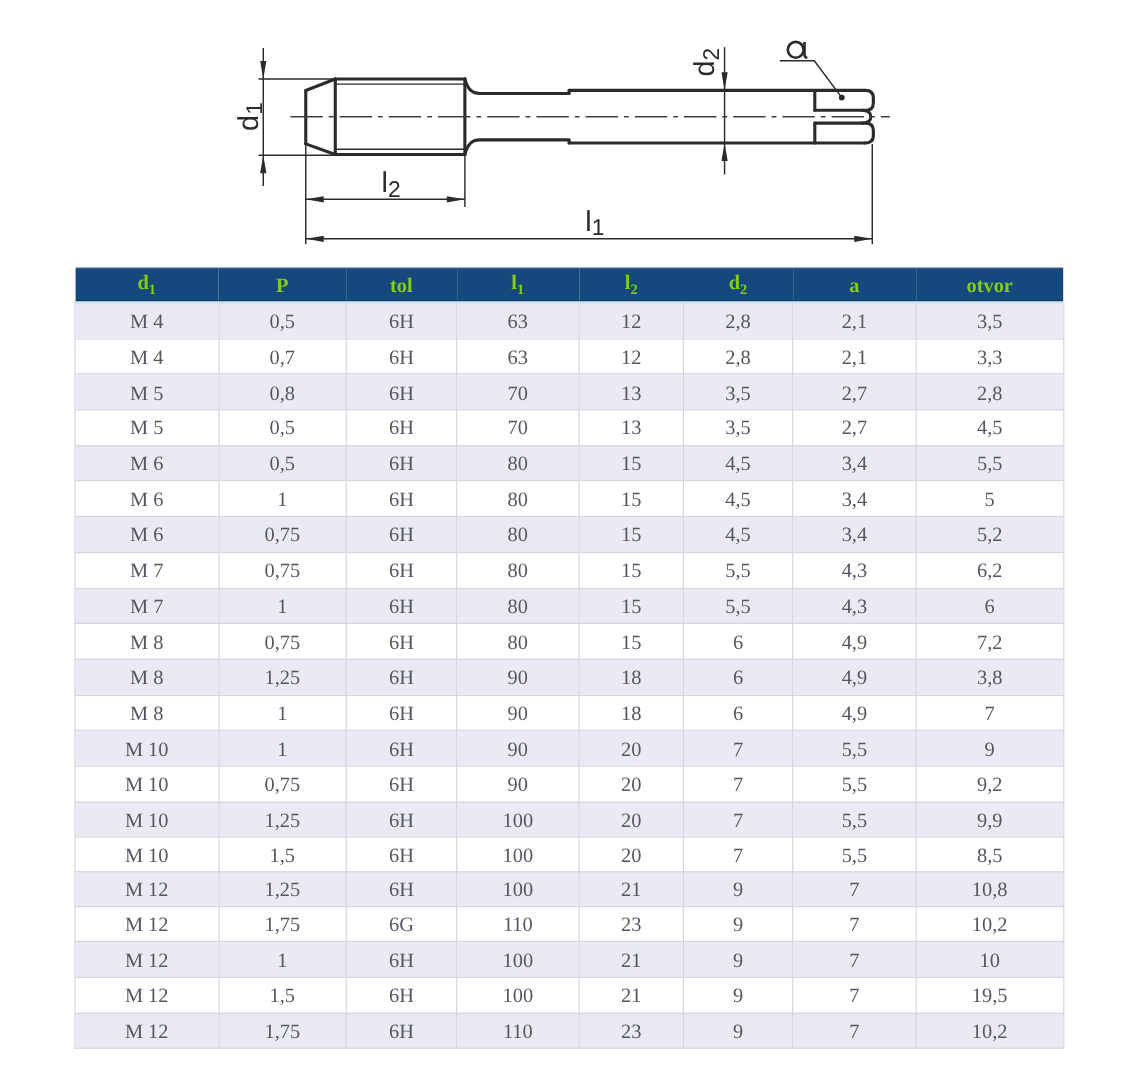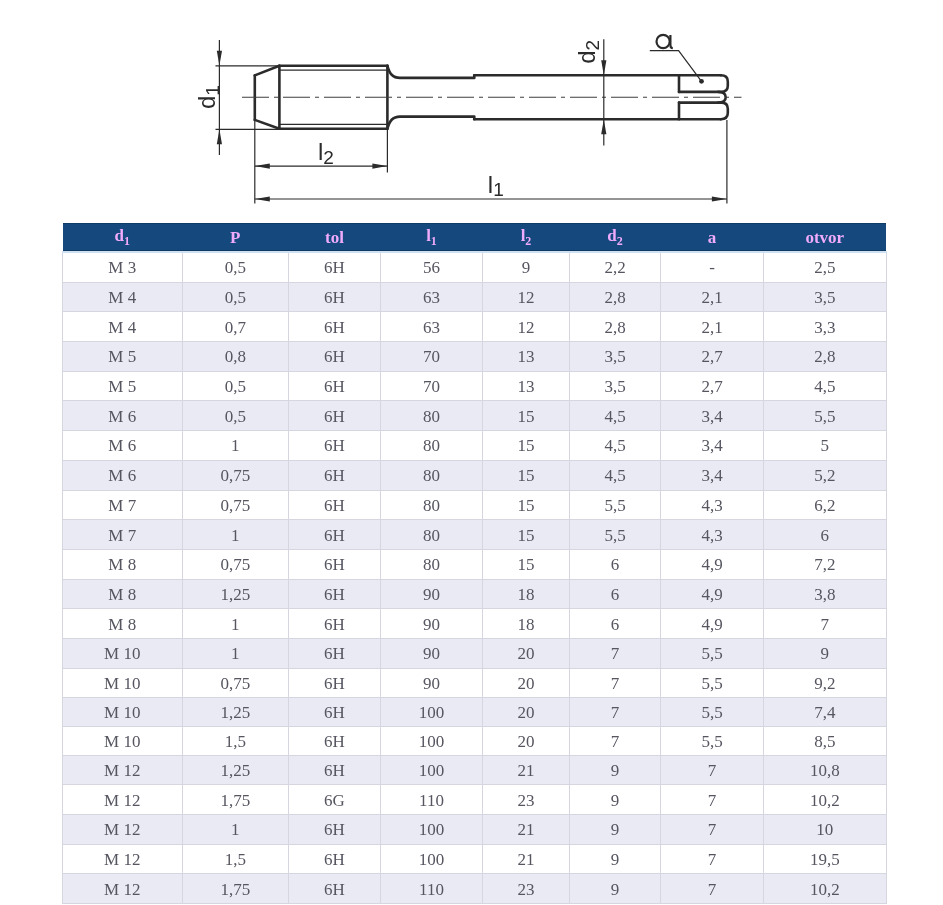"d1" table.t th { color: #f0abfc -> #84cc16 }
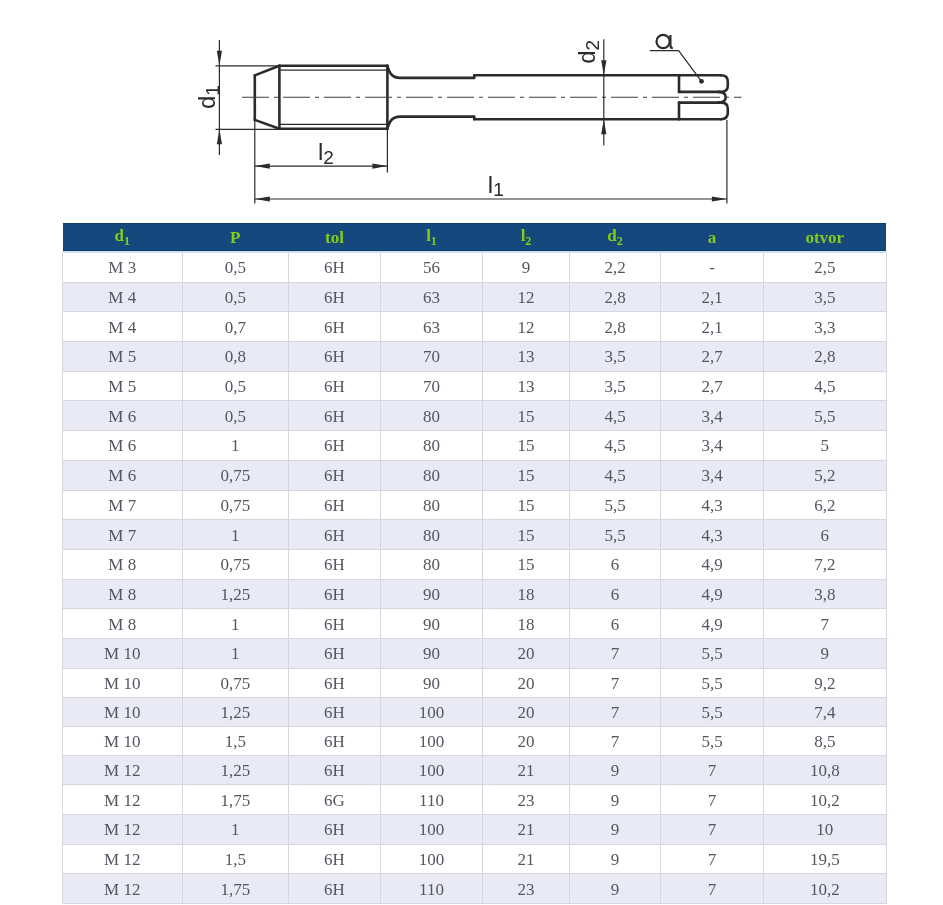"M 3" tr.a { html: <tr> <td>M 3</td> <td>0,5</td> <td>6H</td> <td>56</td> <td>9</td> <td>2,2</td> <td>-</td> <td>2,5</td> </tr> -> none }
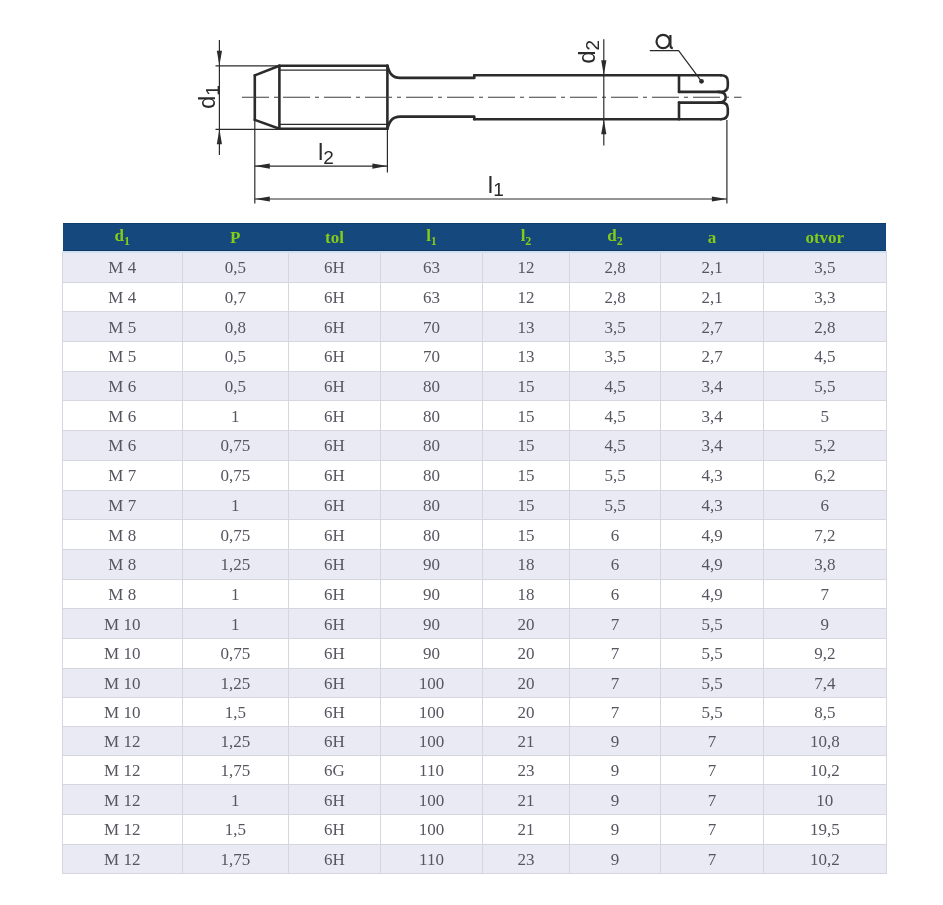"7,4" td { text: 7,4 -> 9,9 }
